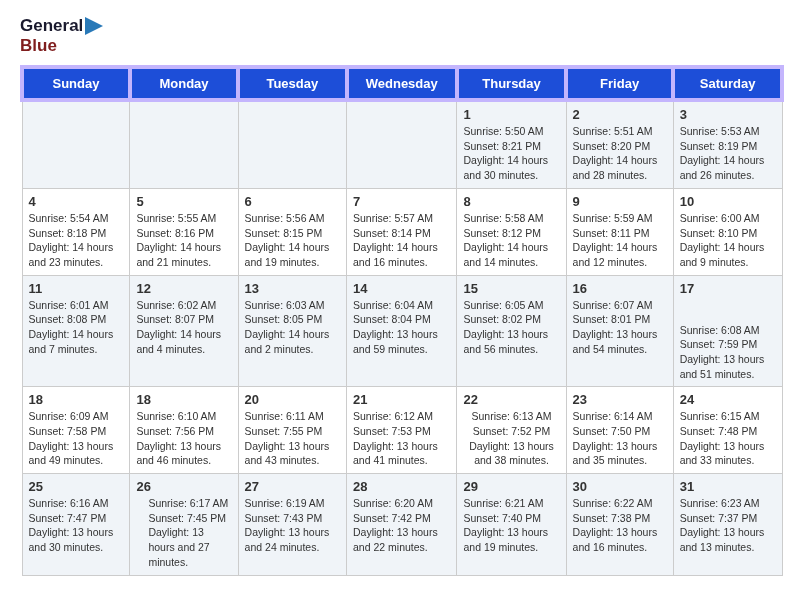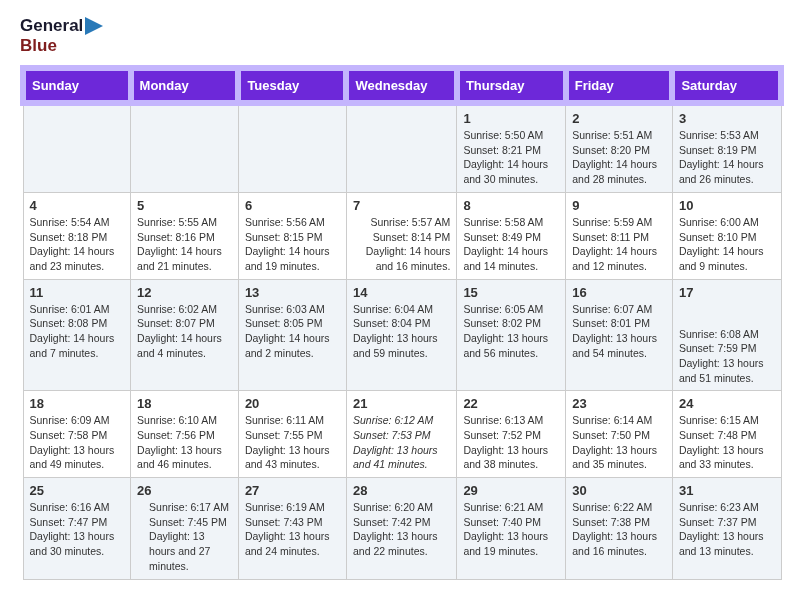"Sunday" thead tr th { background-color: #6d28d9 -> #1d4ed8; border: 6px solid #c4b5fd -> 4px solid #c4b5fd; text-align: left -> center }
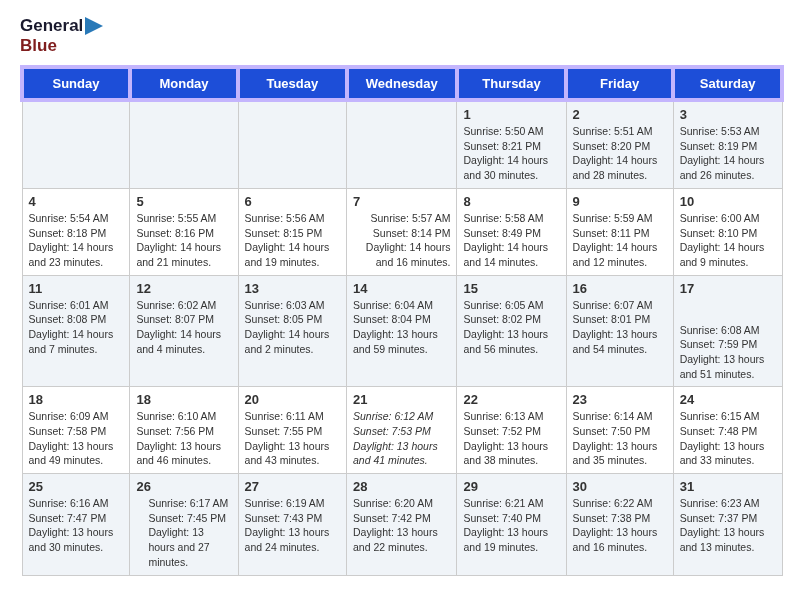"Sunrise: 5:57 AM" div.day-info { text-align: right -> none }
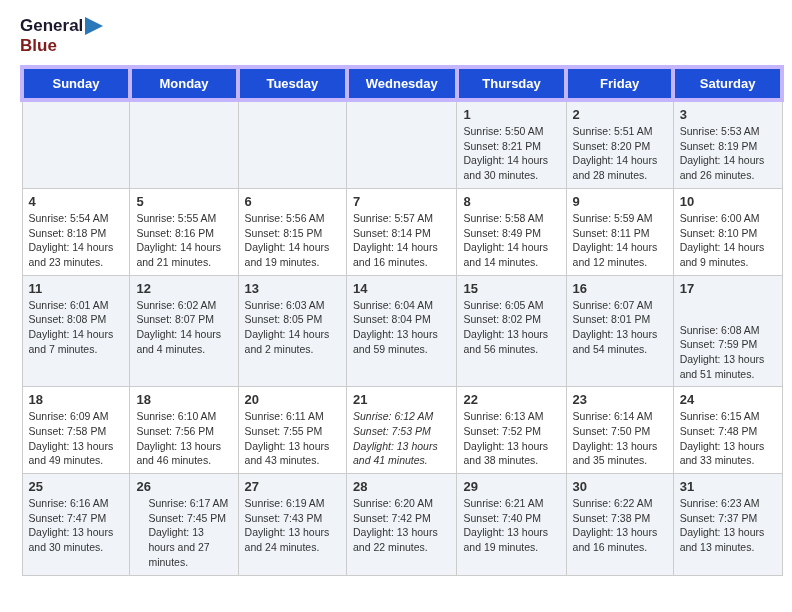"Sunrise: 5:58 AM" div.day-info { text: 8:49 -> 8:12 }
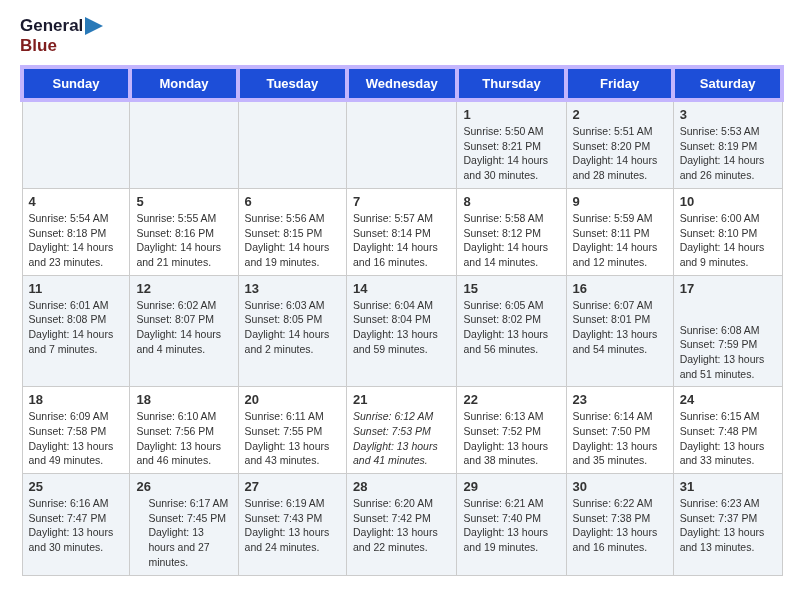"Sunrise: 6:12 AM" div.day-info { font-style: italic -> none }
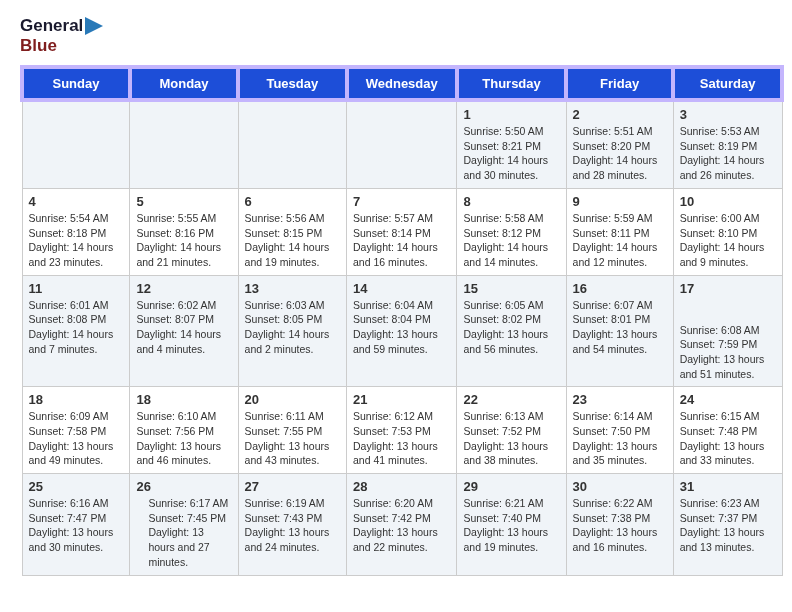"Sunrise: 6:13 AM" div.day-info { text-align: none -> center }
